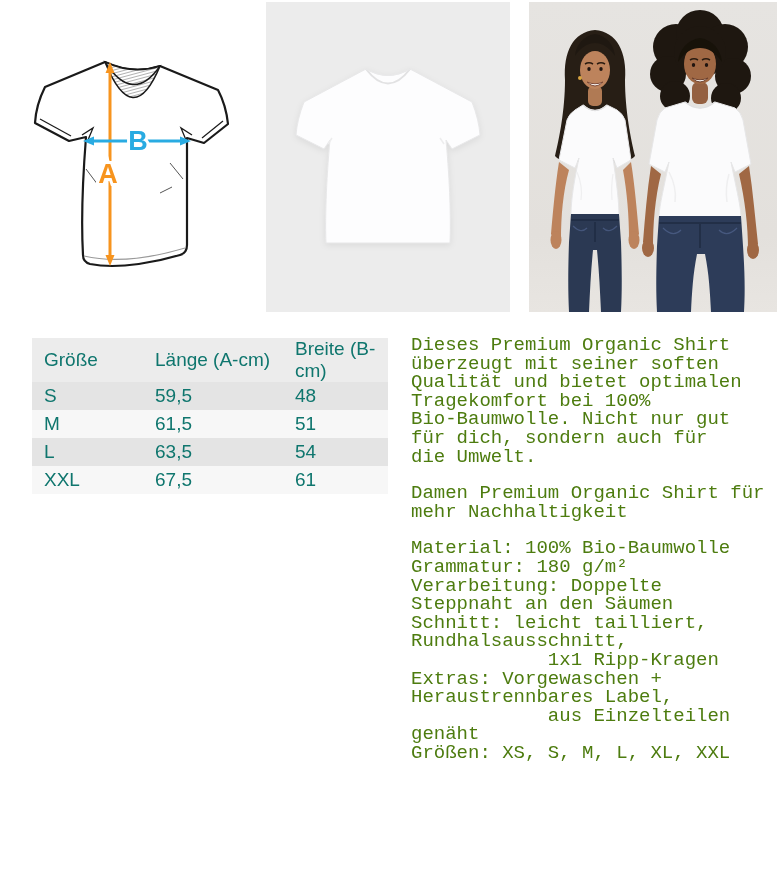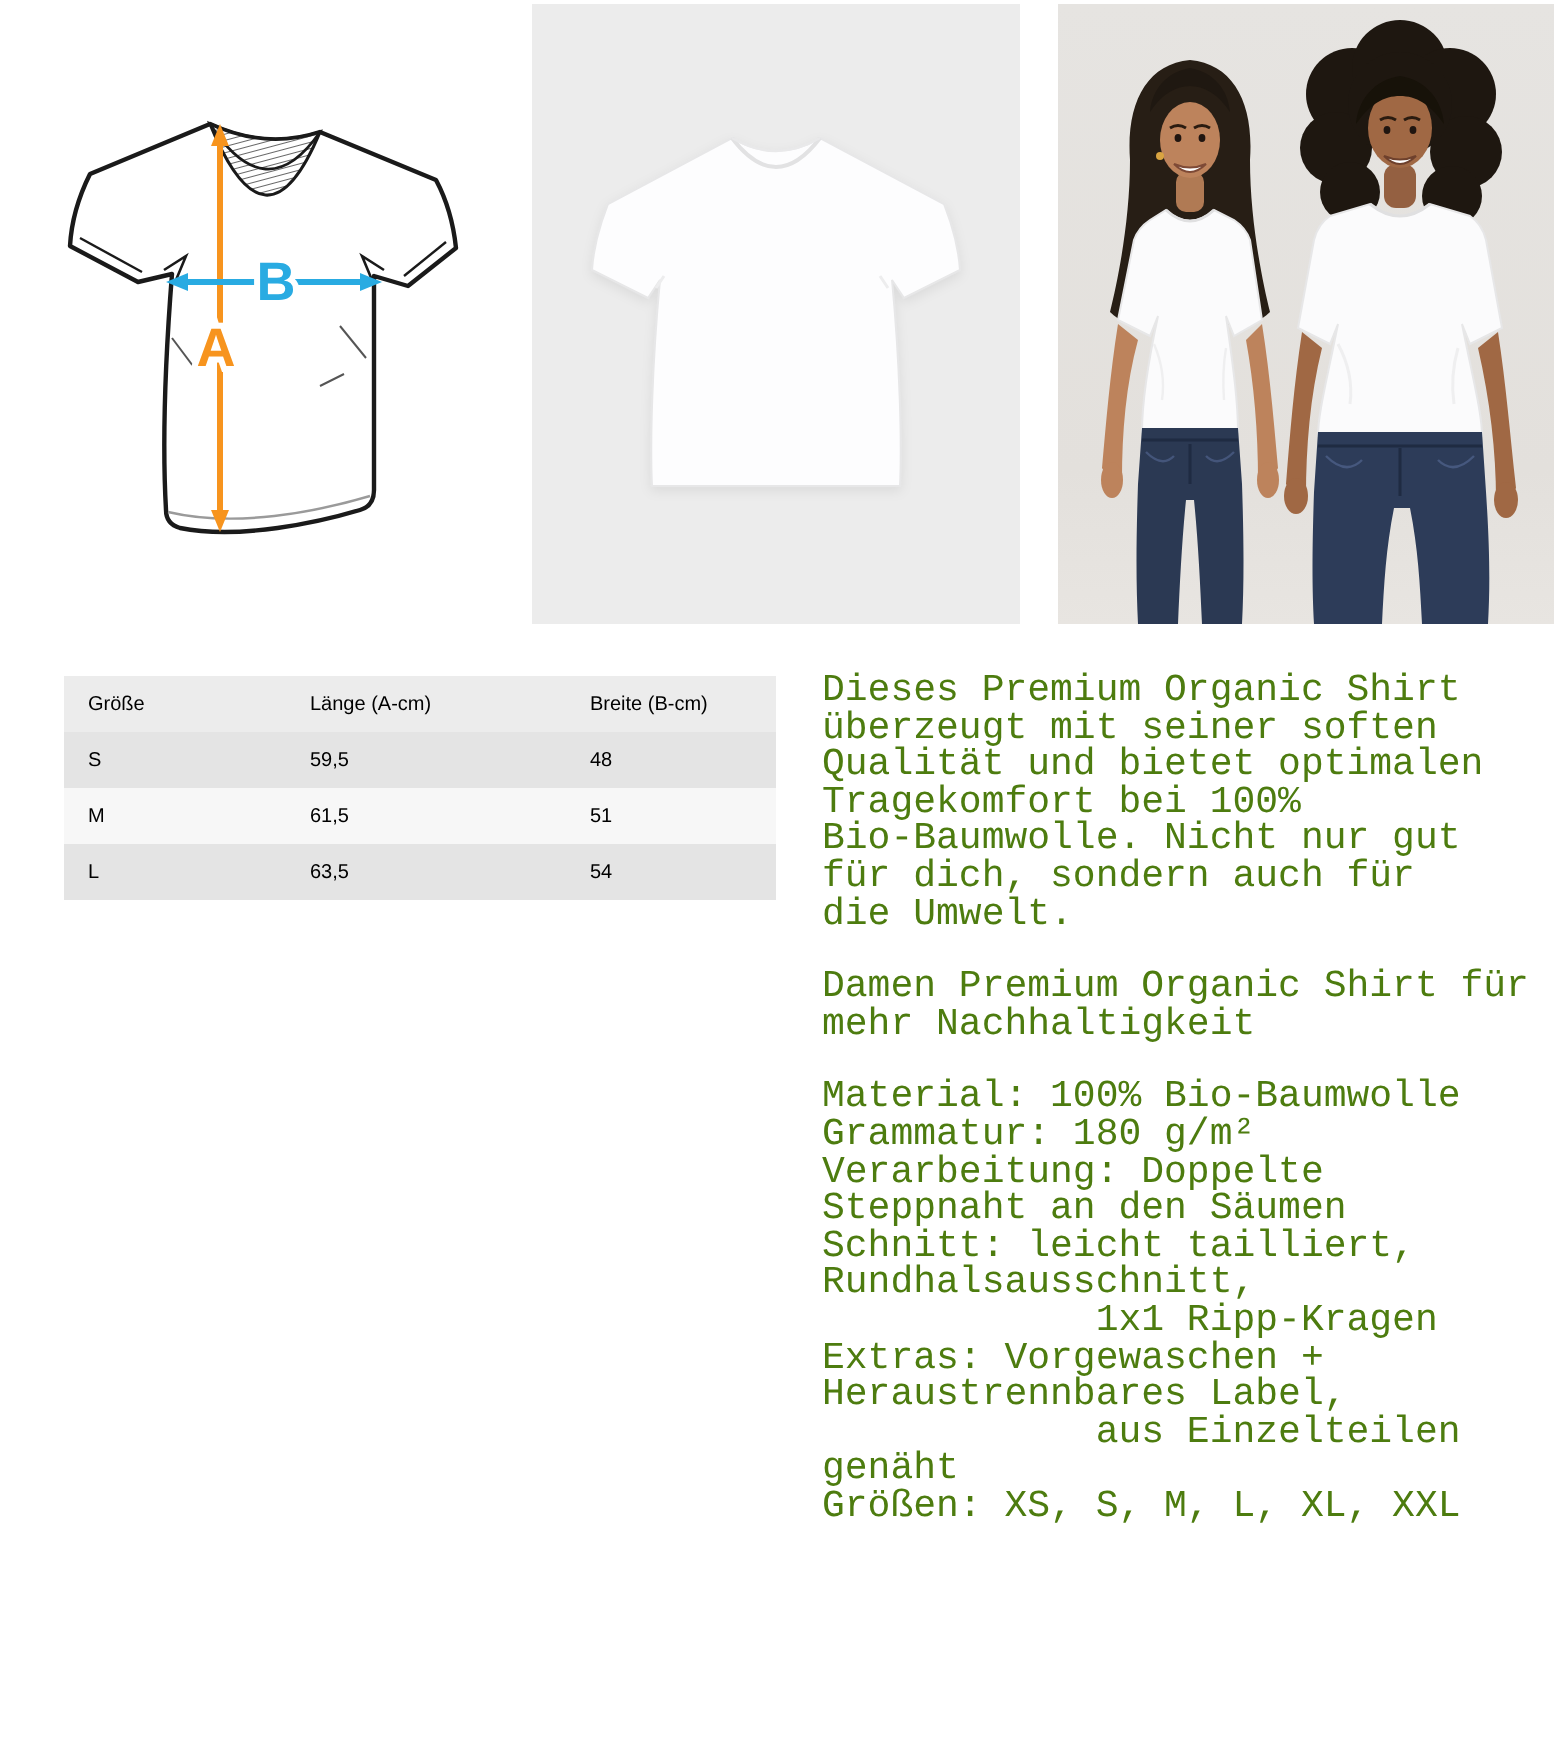"Größe" .size-table { color: #000000 -> #0f766e; font-size: 10px -> 19px }
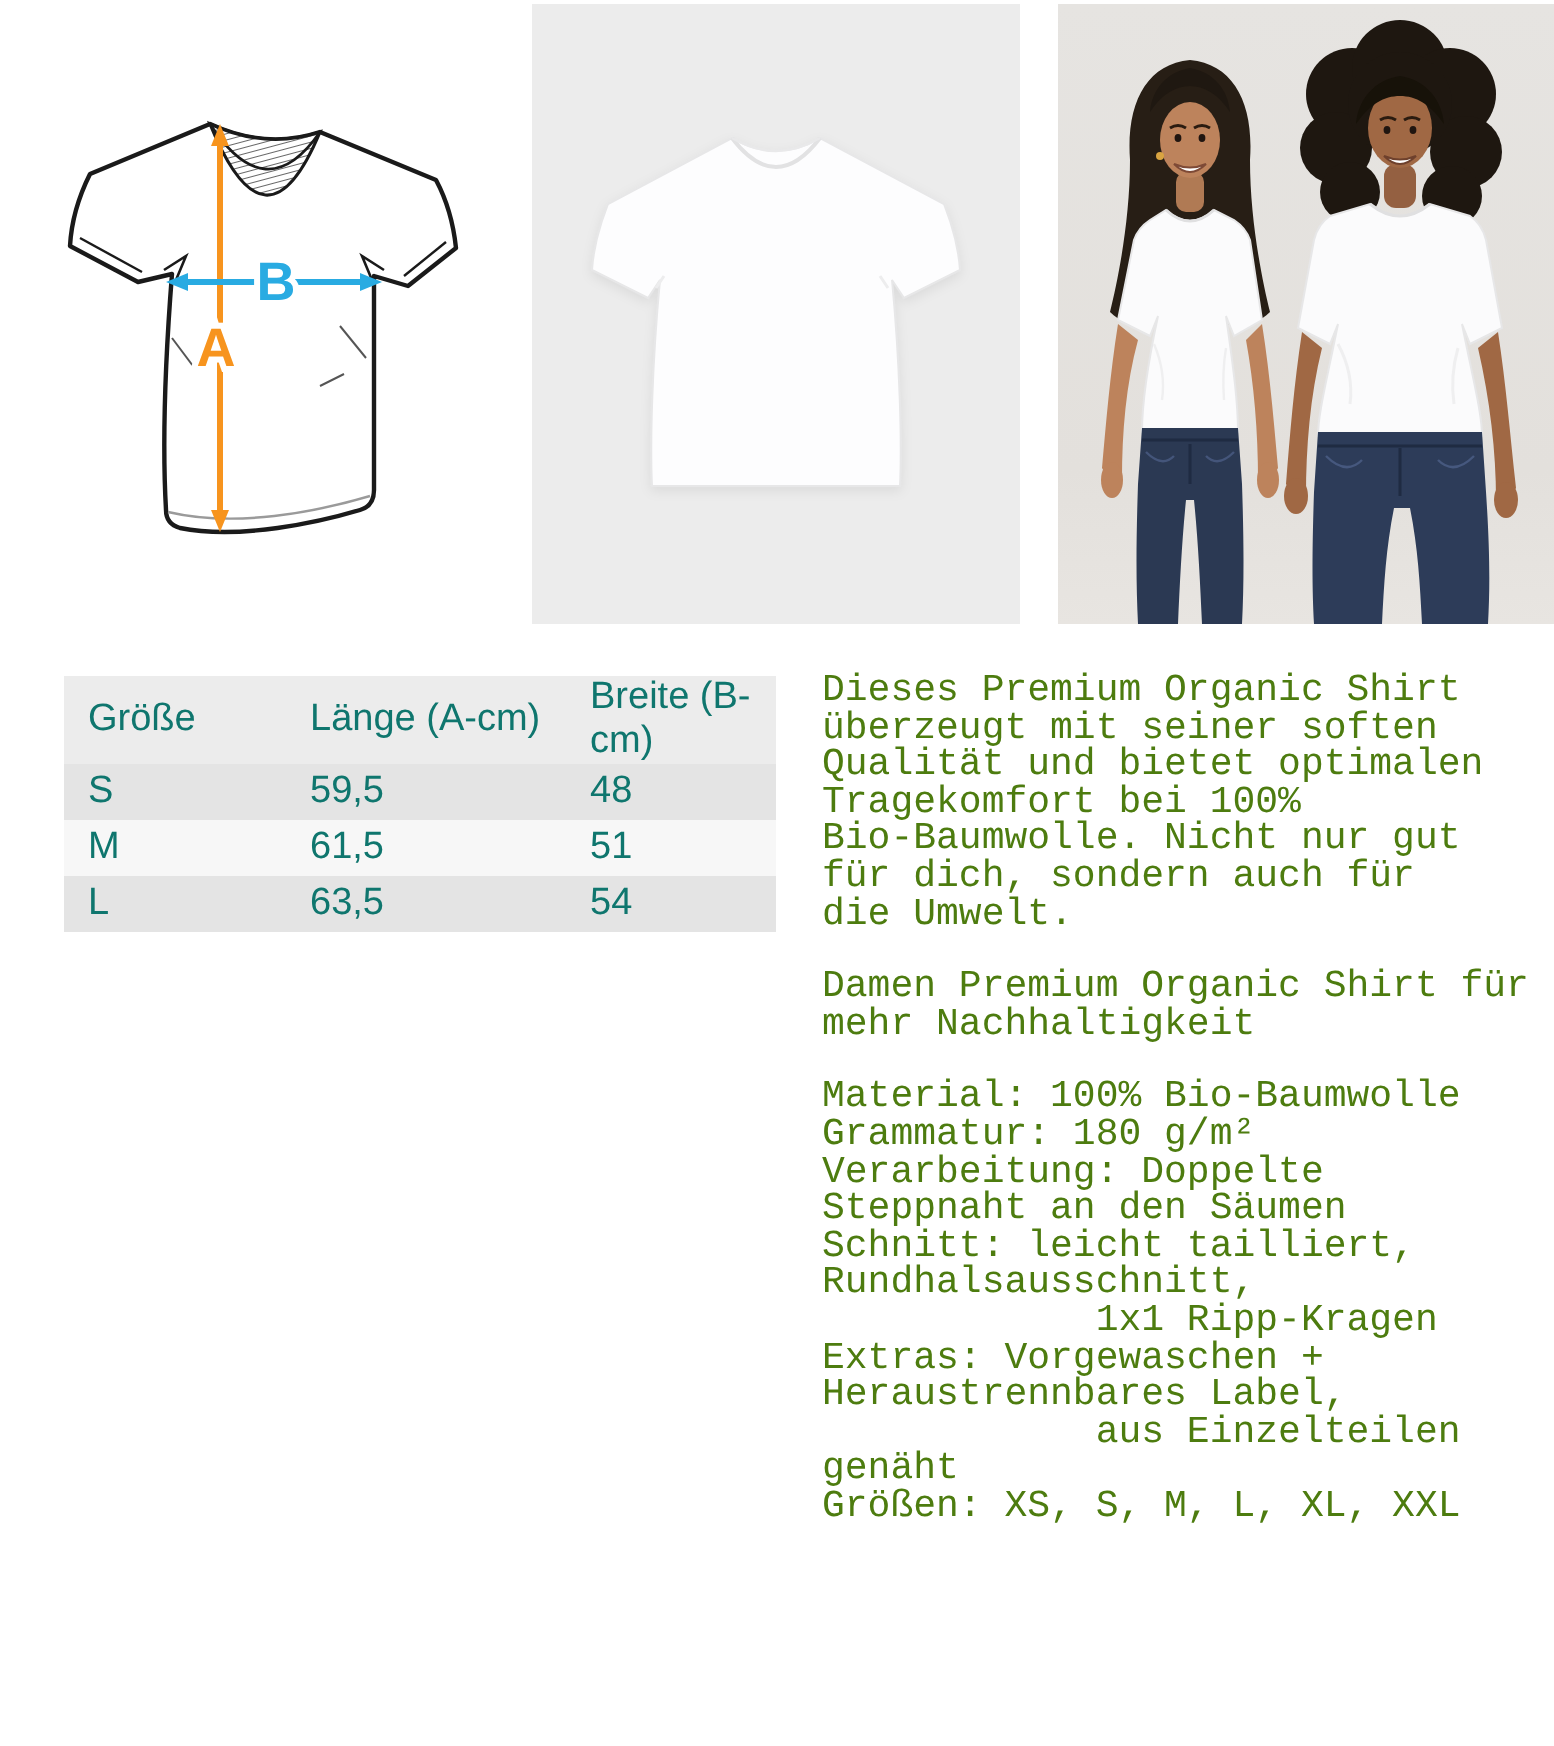"XXL" tr { html: none -> <tr> <td>XXL</td> <td>67,5</td> <td>61</td> </tr> }
